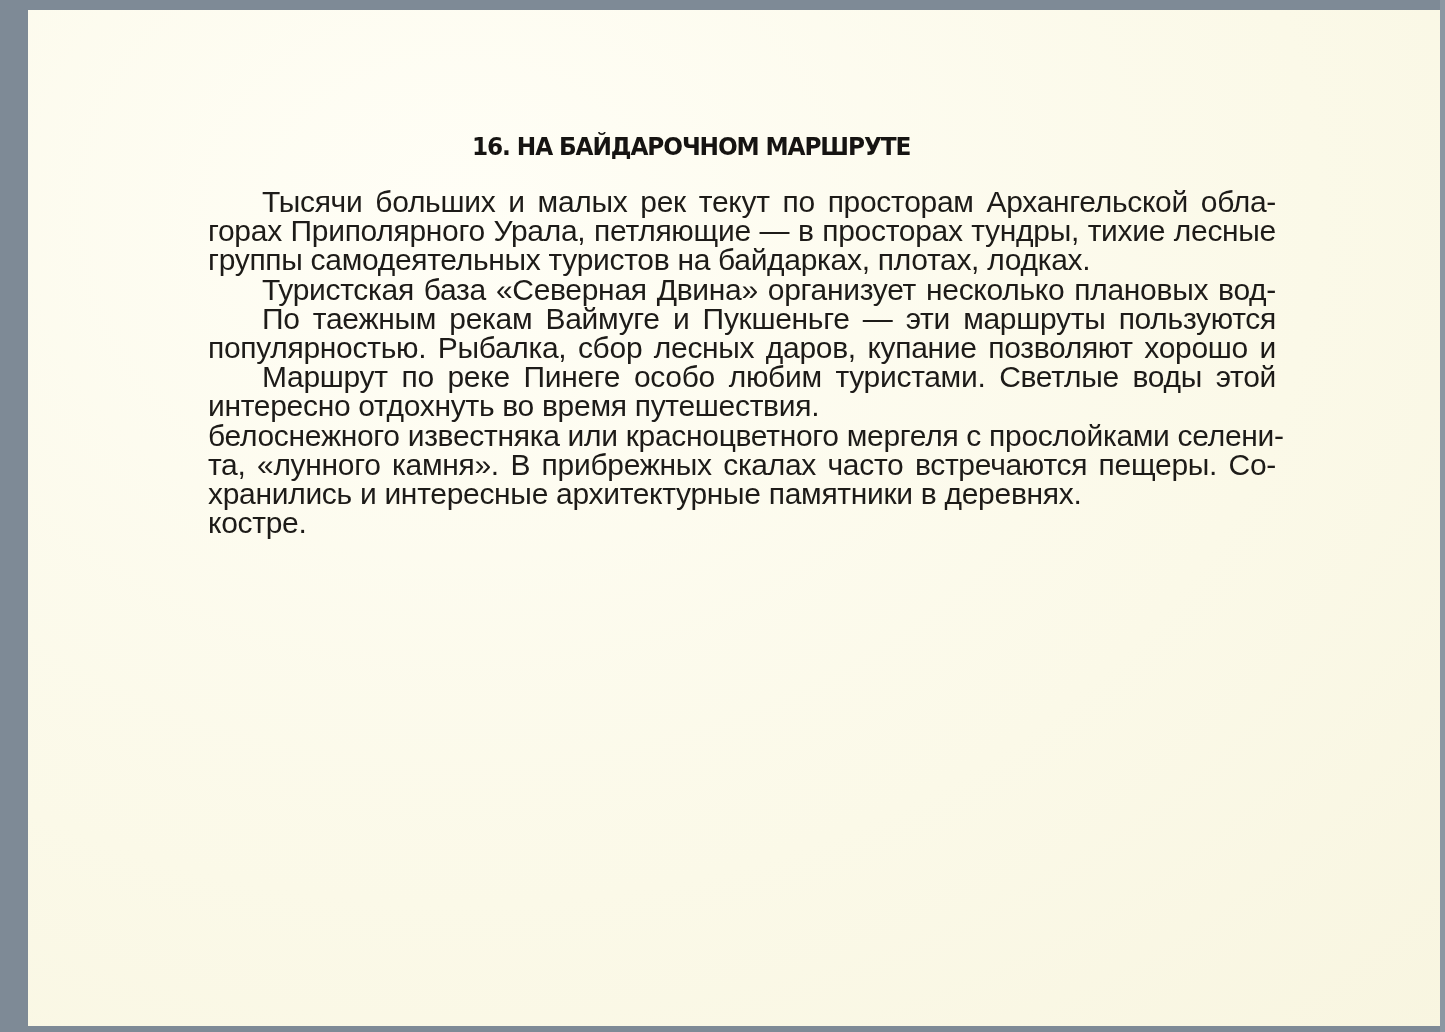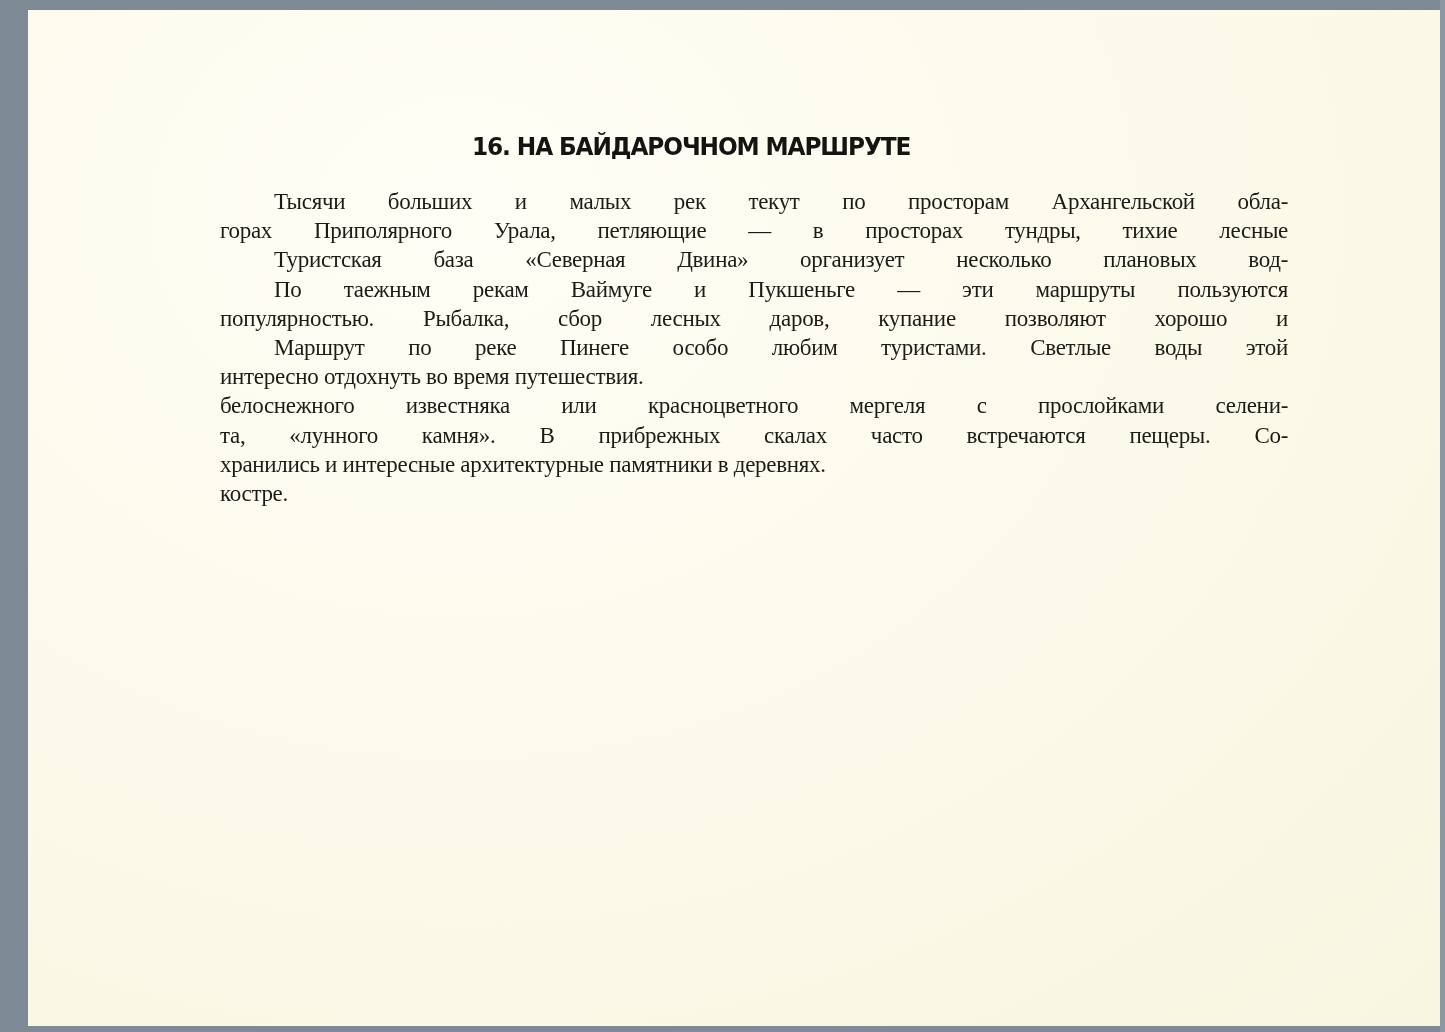"Тысячи больших и малых рек" .body-text { font-family: Liberation Serif, serif -> Liberation Sans, sans-serif; font-size: 23px -> 30px; left: 192px -> 180px }
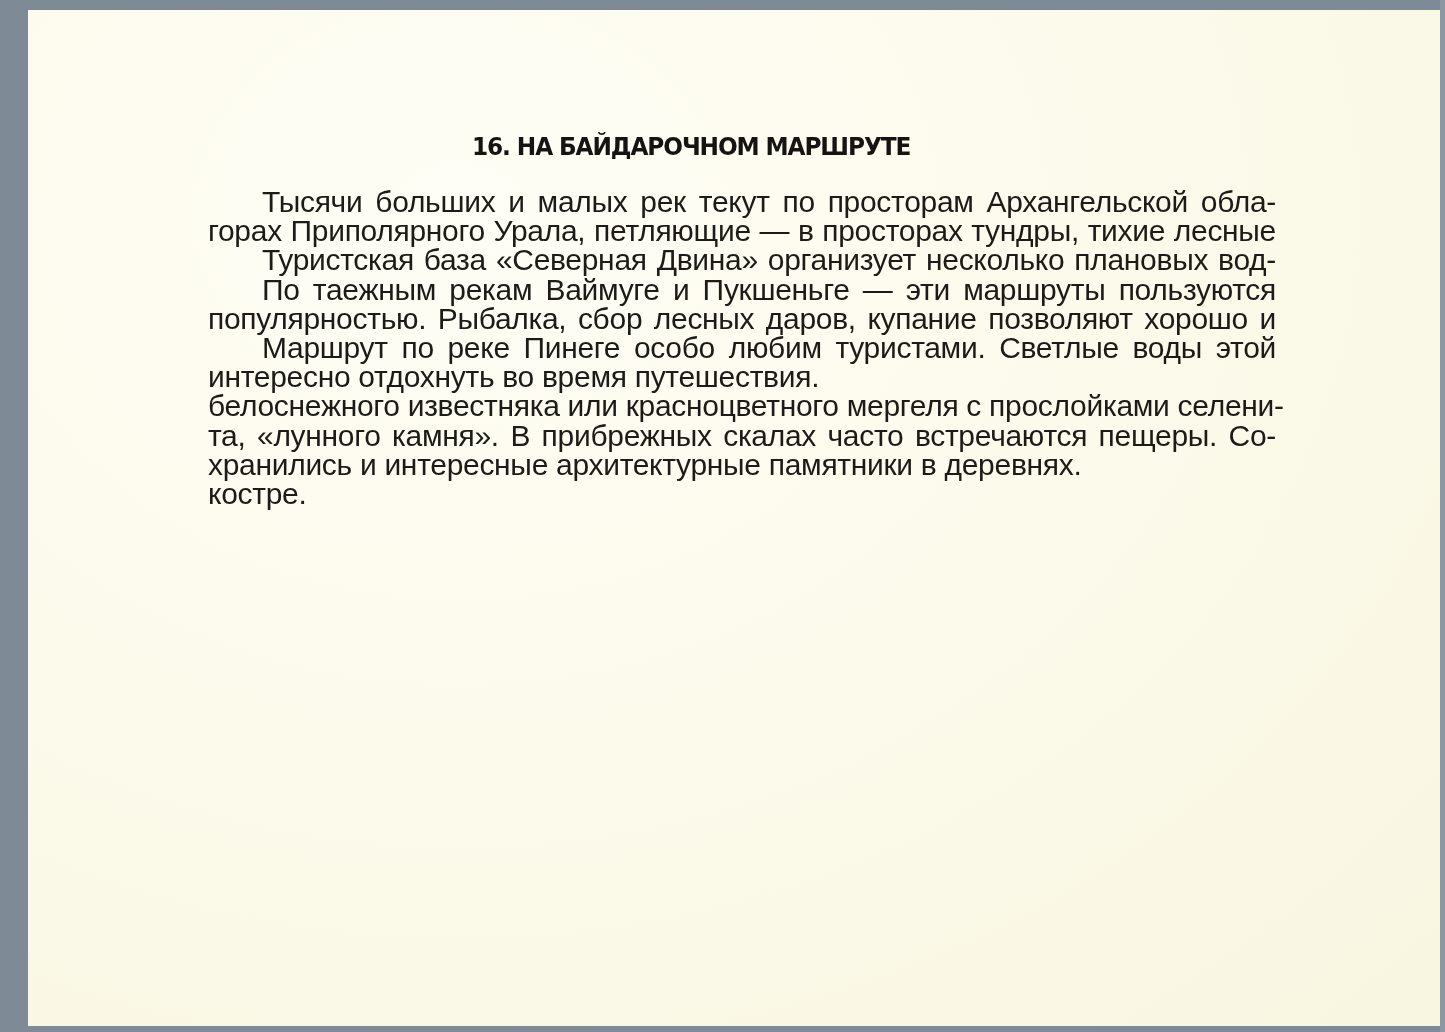"группы самодеятельных туристов на" span.line { html: none -> <span>группы самодеятельных туристов на байдарках, плотах, лодках.</span> }
